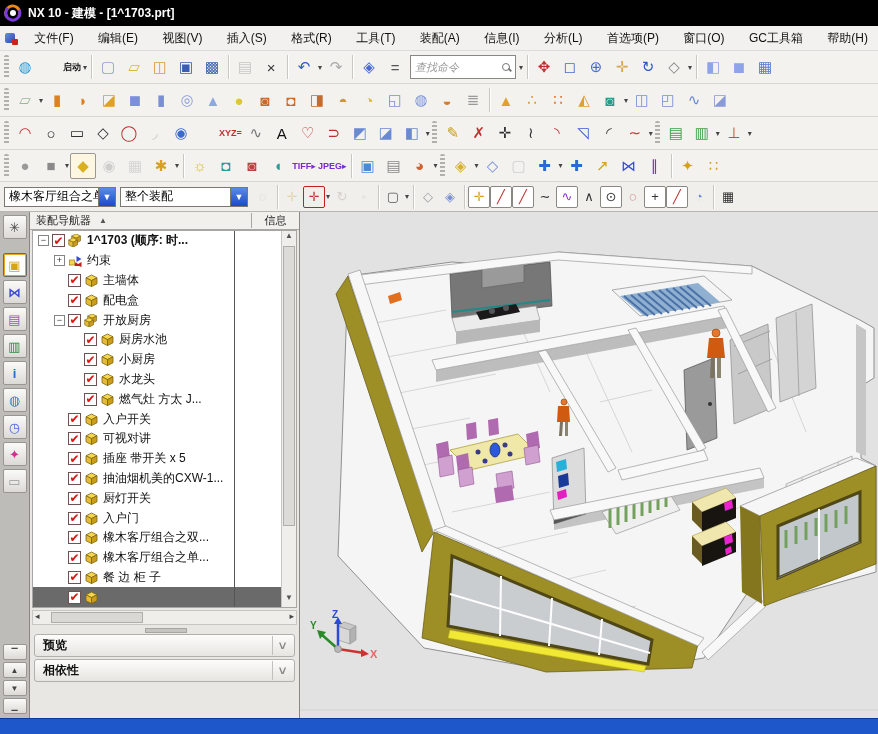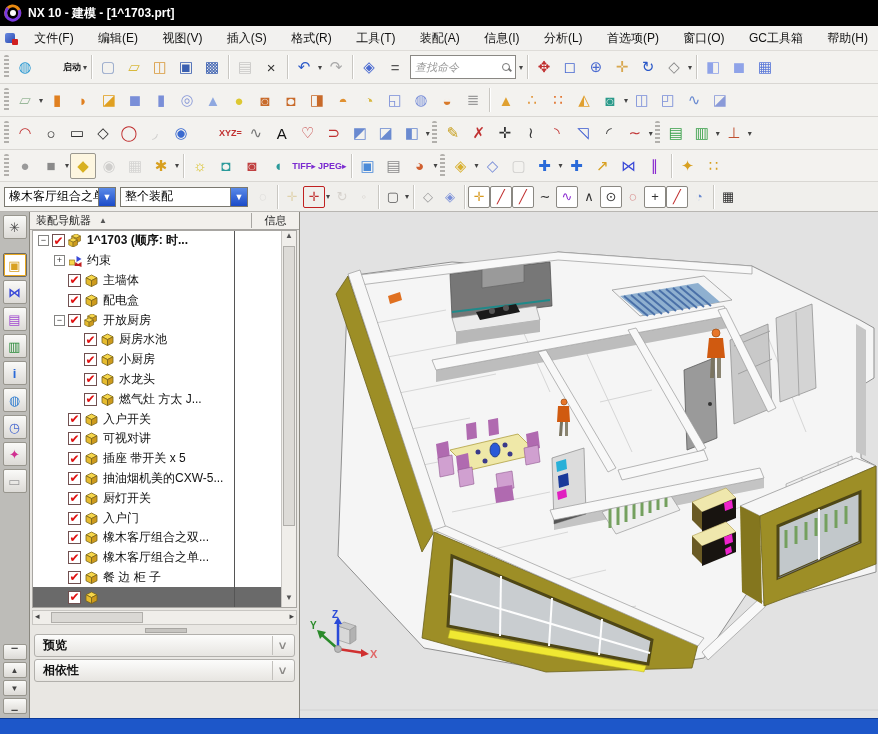"抽油烟机美的CXW-5..." span.tlab { text: CXW-5 -> CXW-1 }
